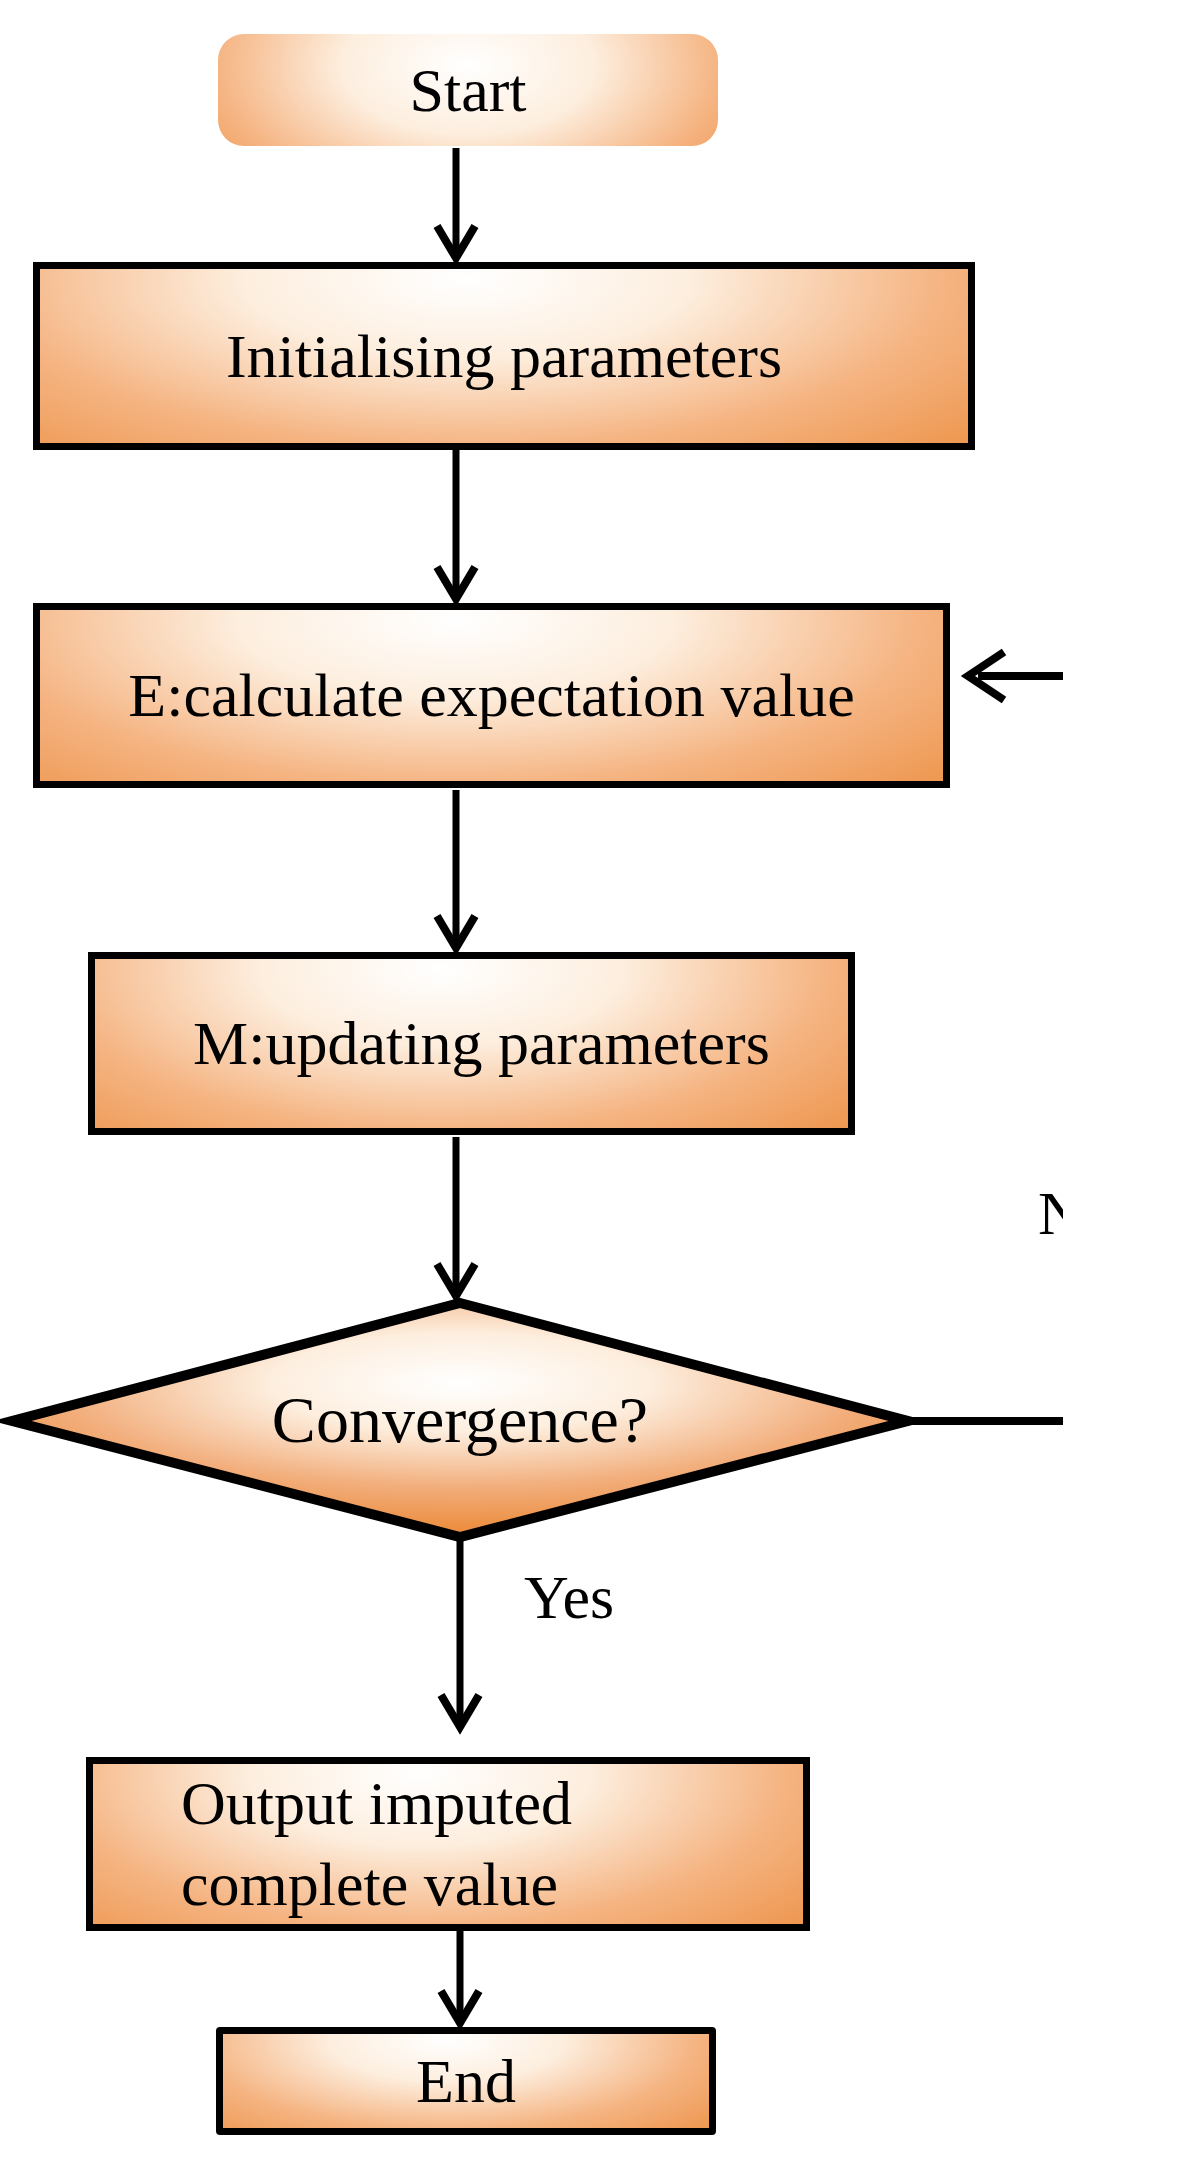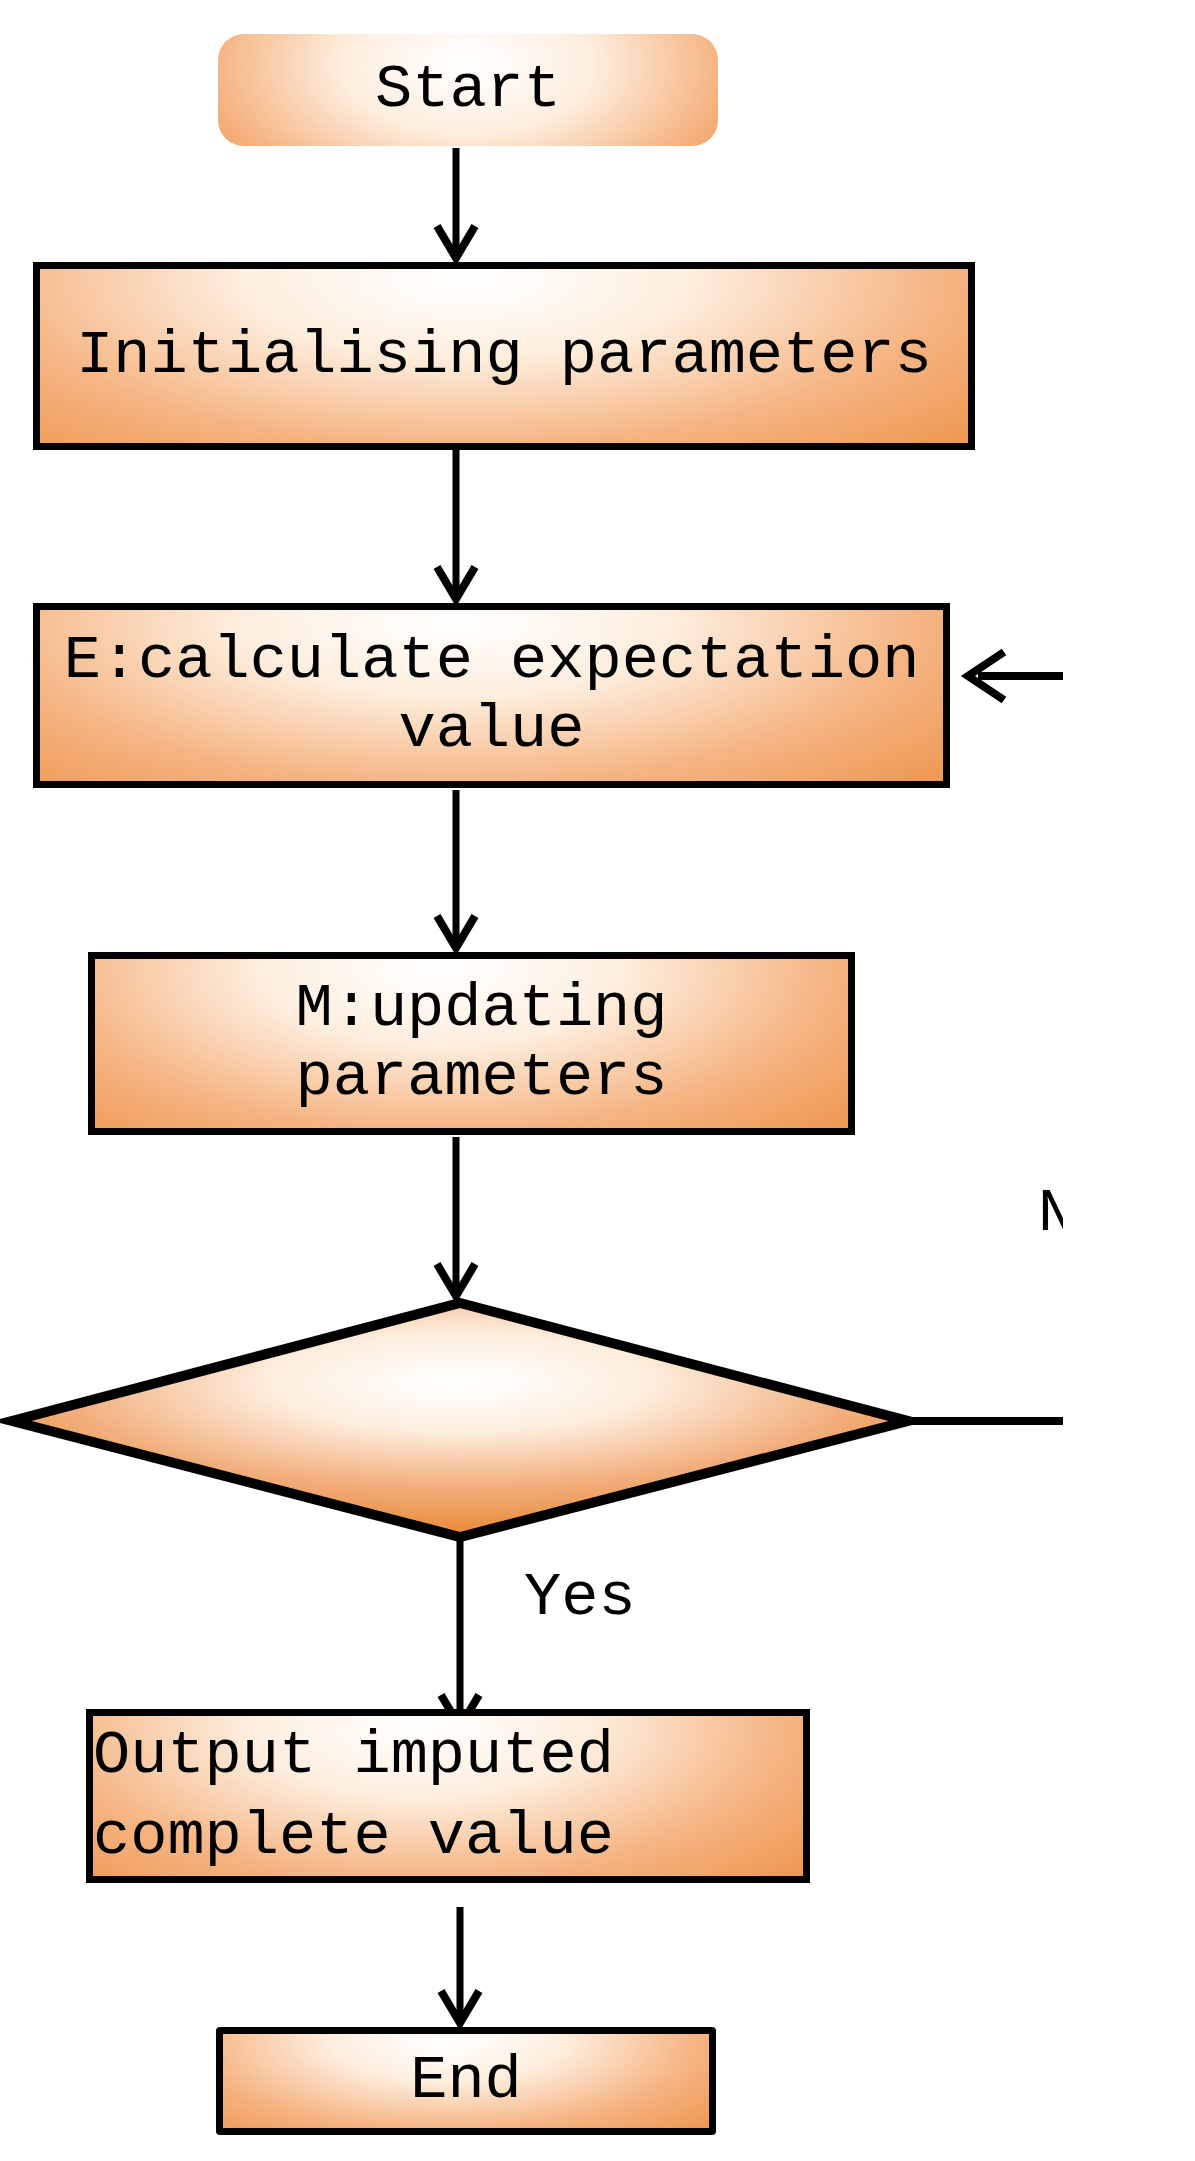"Start" #canvas { font-family: Liberation Mono, monospace -> Liberation Serif, serif }
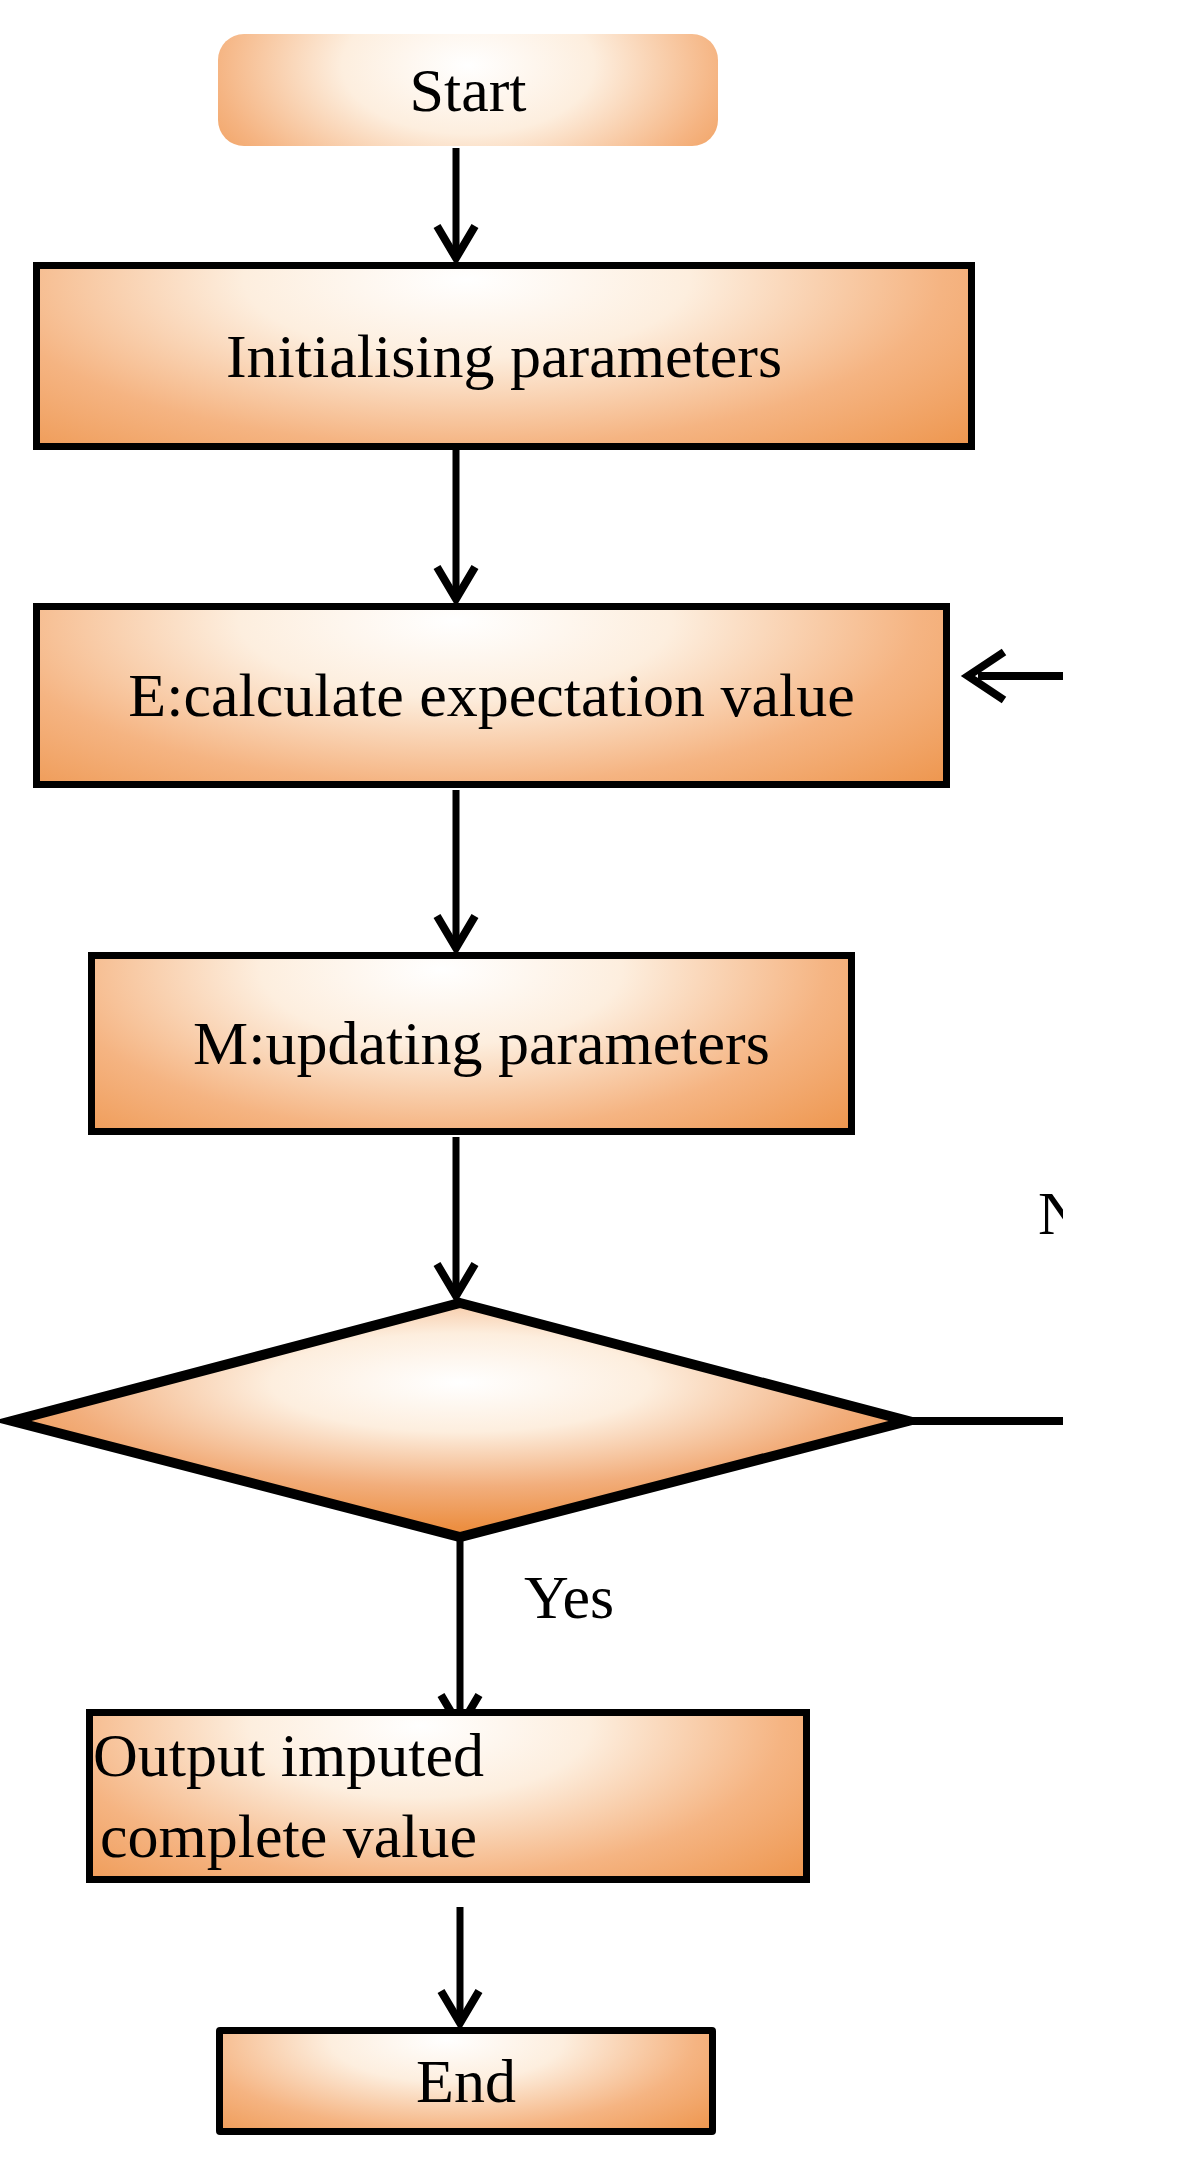"Convergence?" div.edge-label { html: none -> <div> <span>Convergence?</span> </div> }
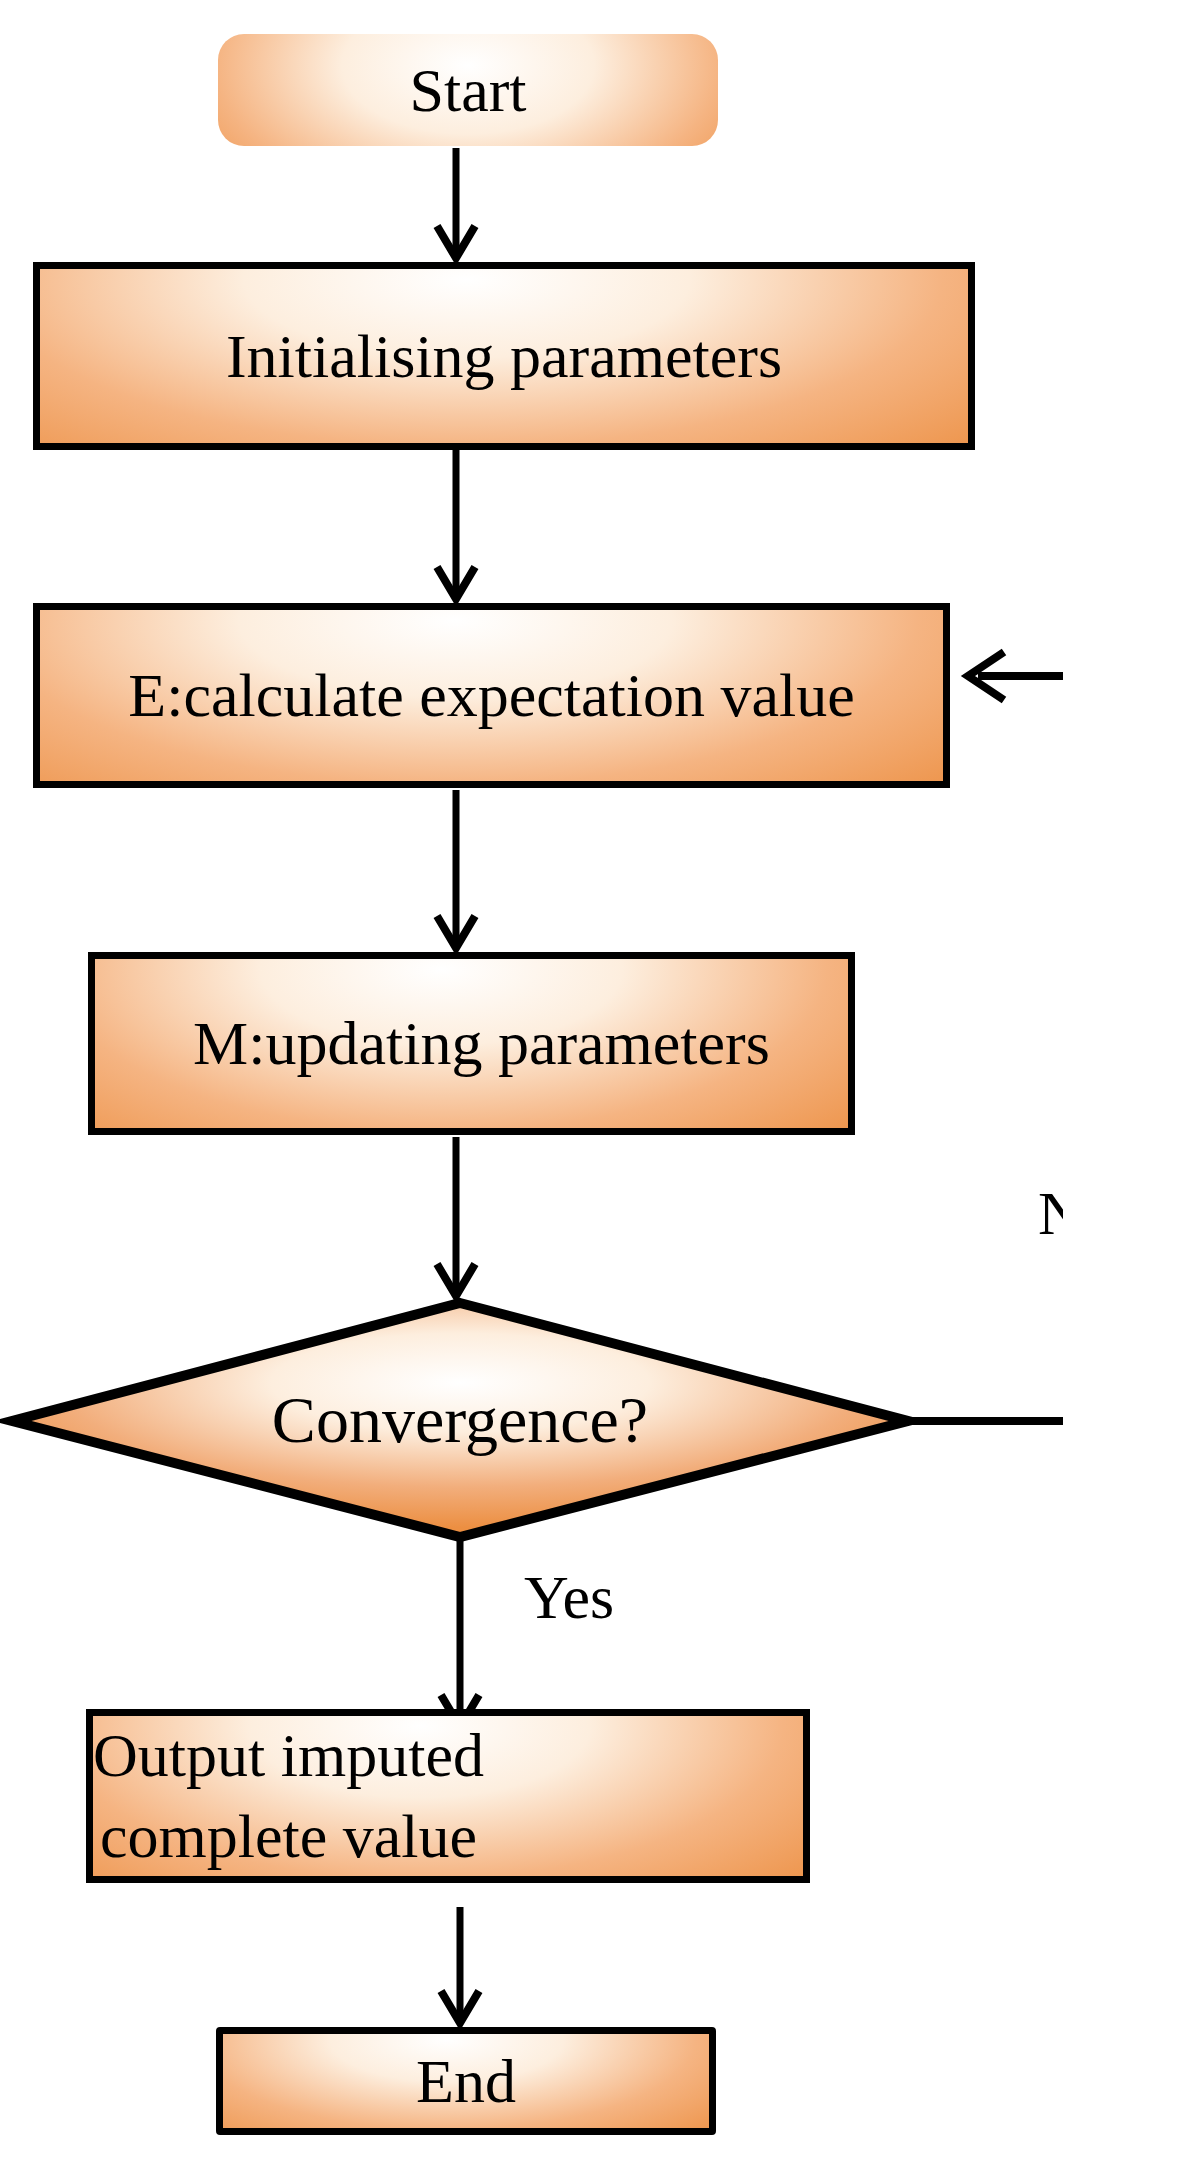"Output imputed" #node-output { padding-left: none -> 88px; text-align: center -> left; top: 1709px -> 1757px }
